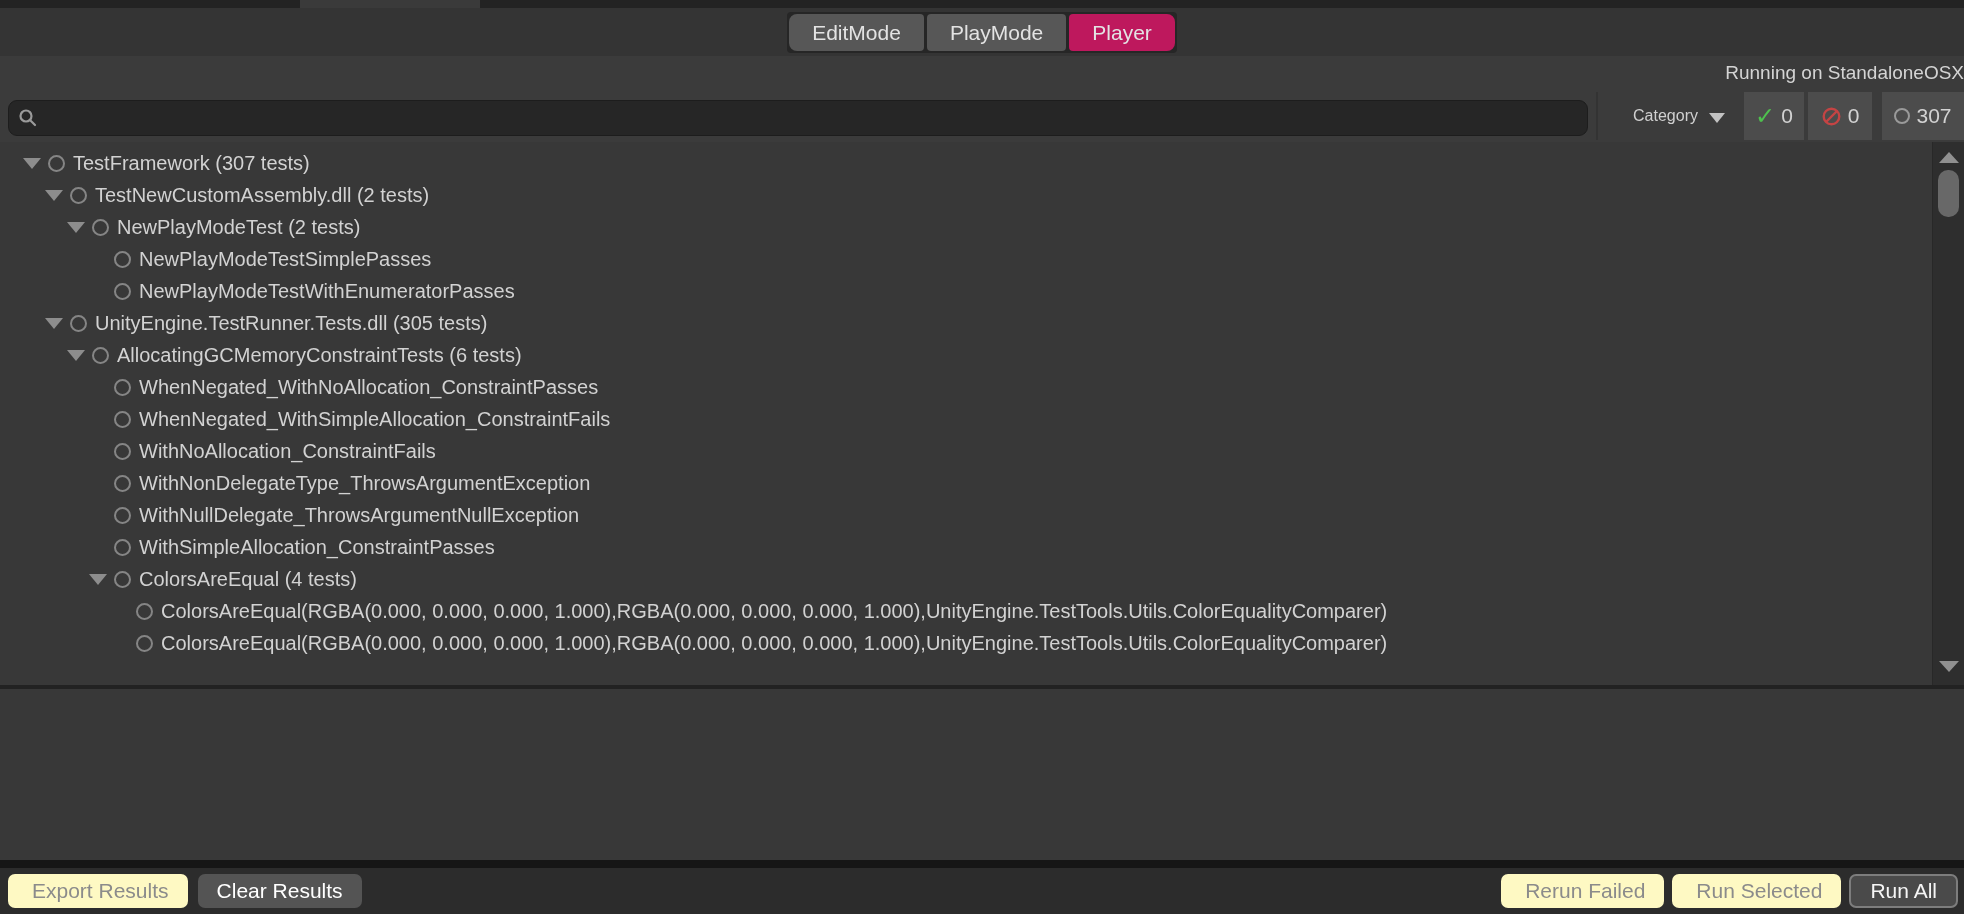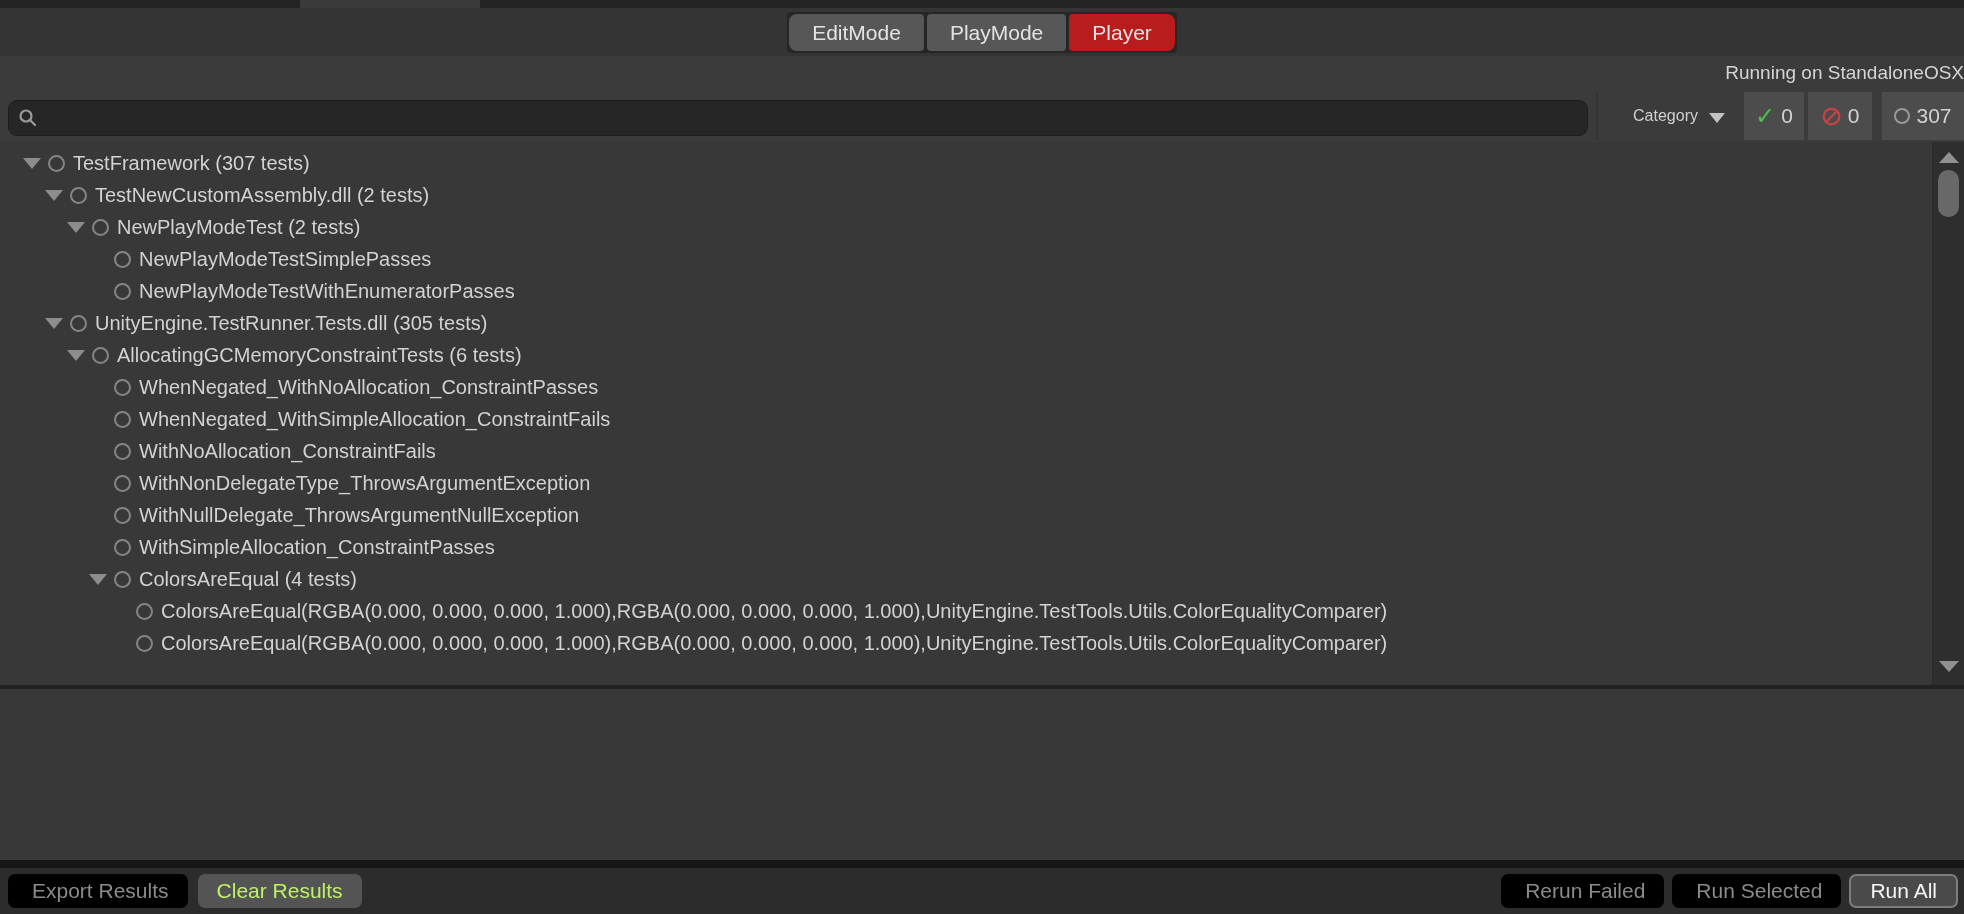"Player" div.mode-tab { background: #b91c1c -> #be185d }
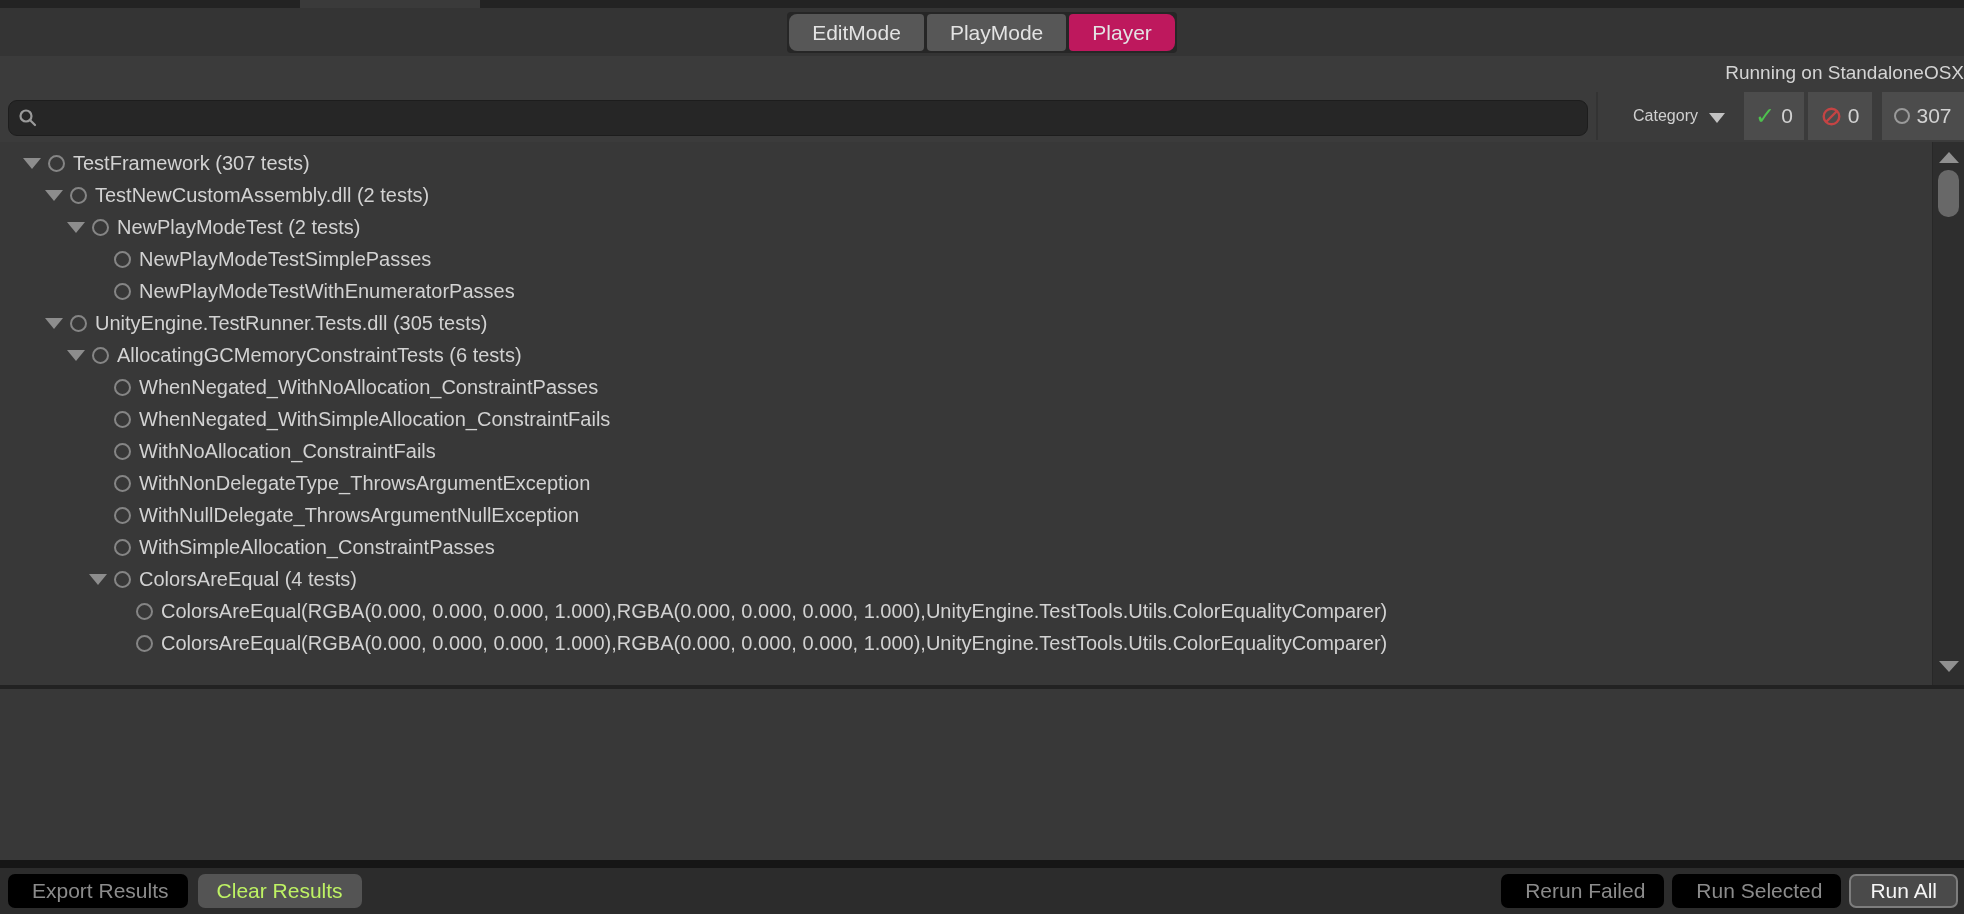"Export Results" .footer-btn.disabled { background: #000000 -> #fef9c3 }
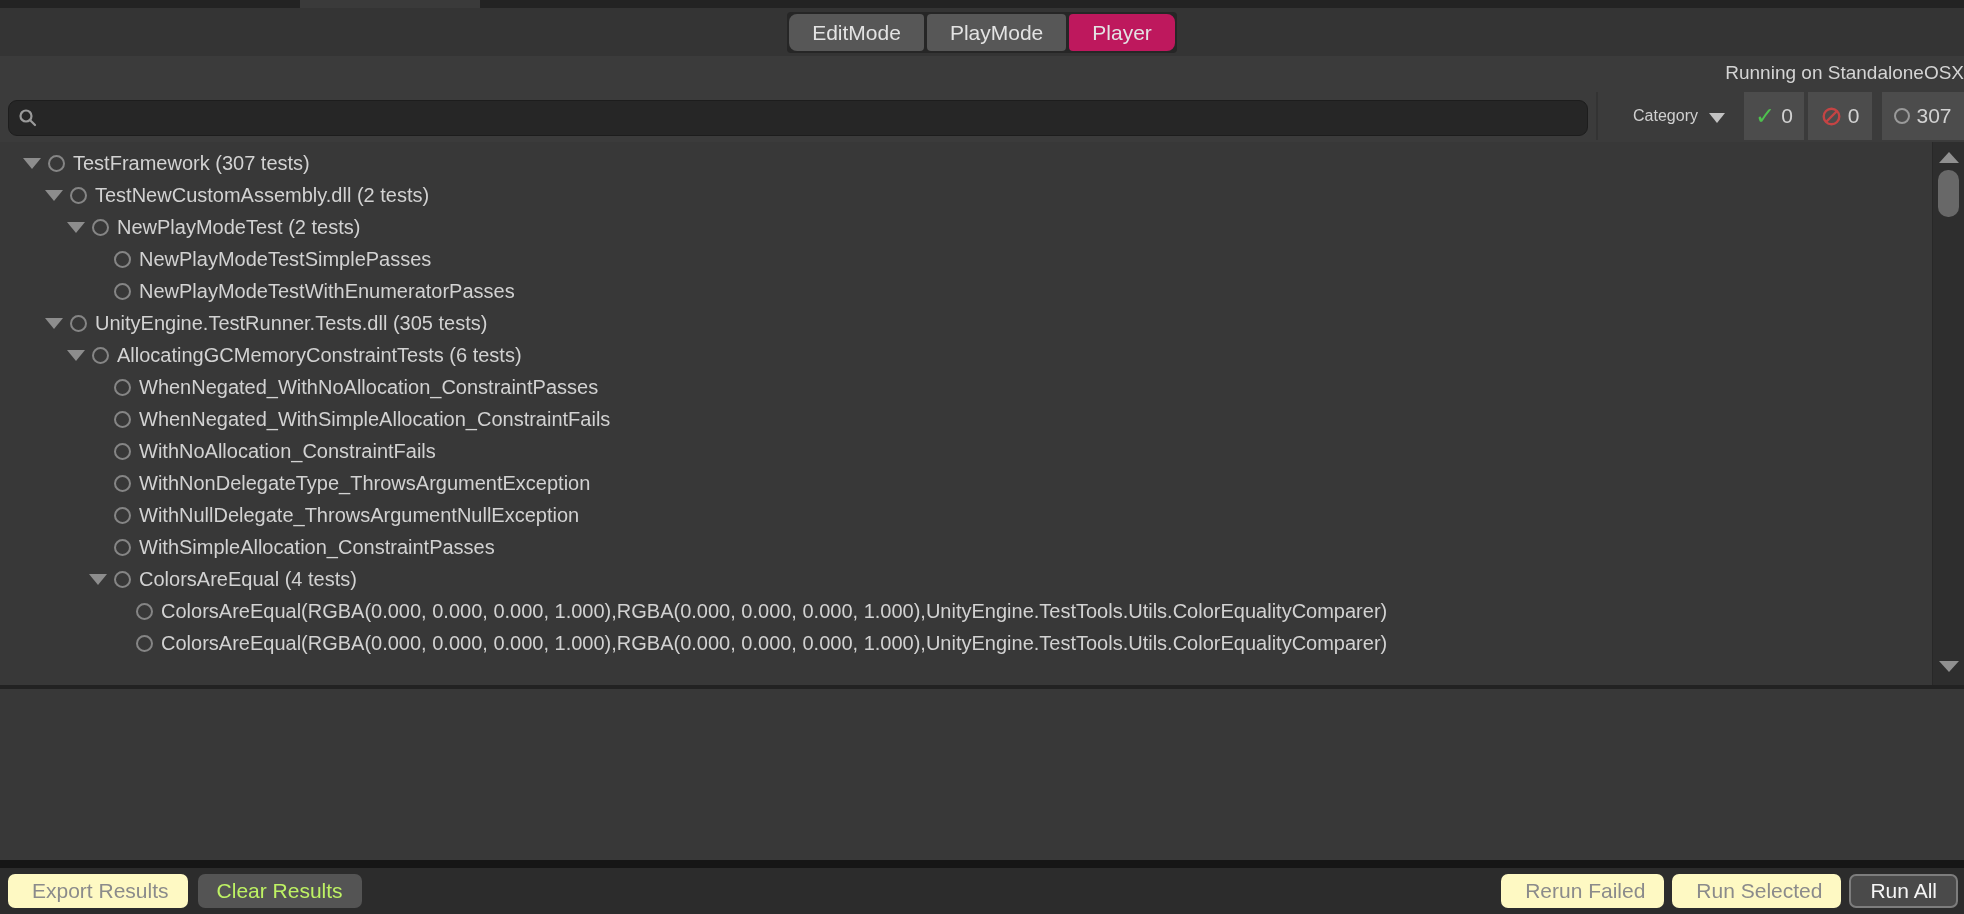"Clear Results" .footer-btn.enabled { color: #bef264 -> #ffffff }
